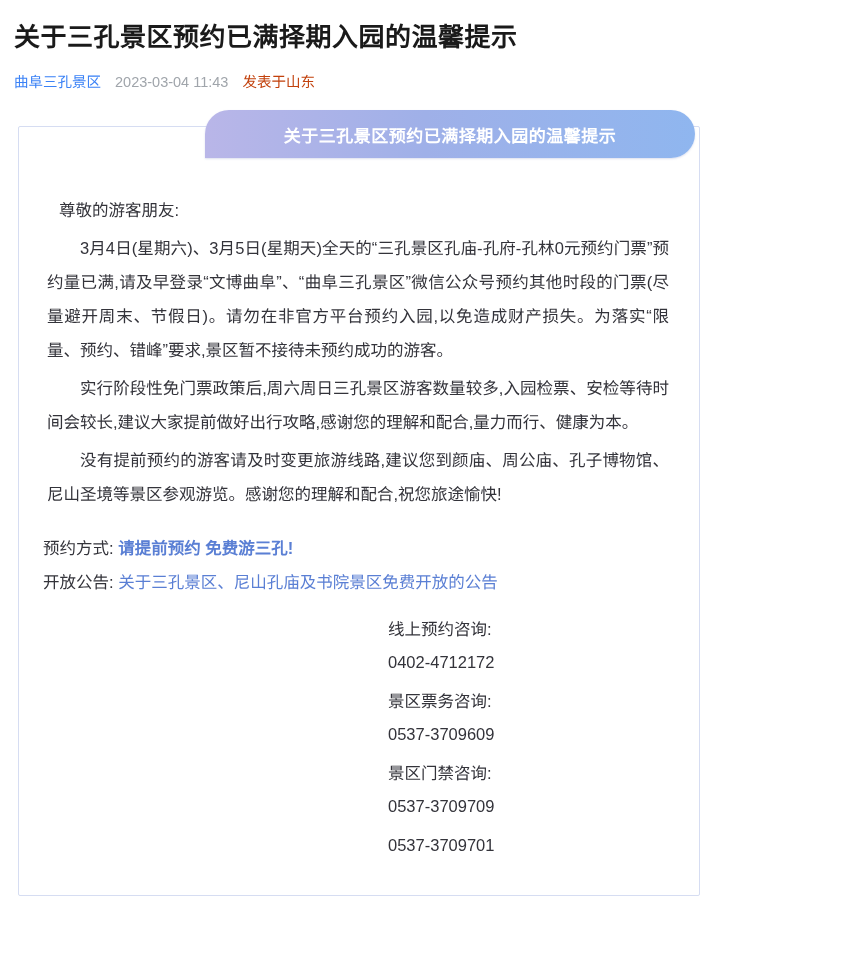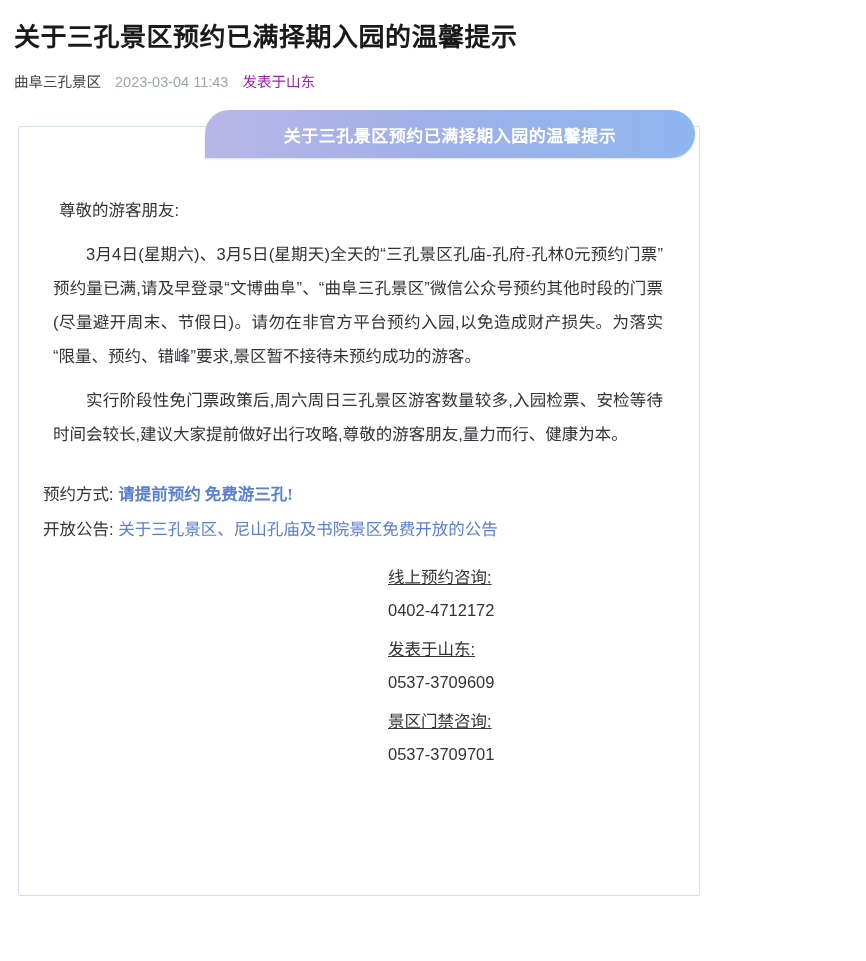"曲阜三孔景区" .meta-source { color: #404040 -> #3b82f6 }
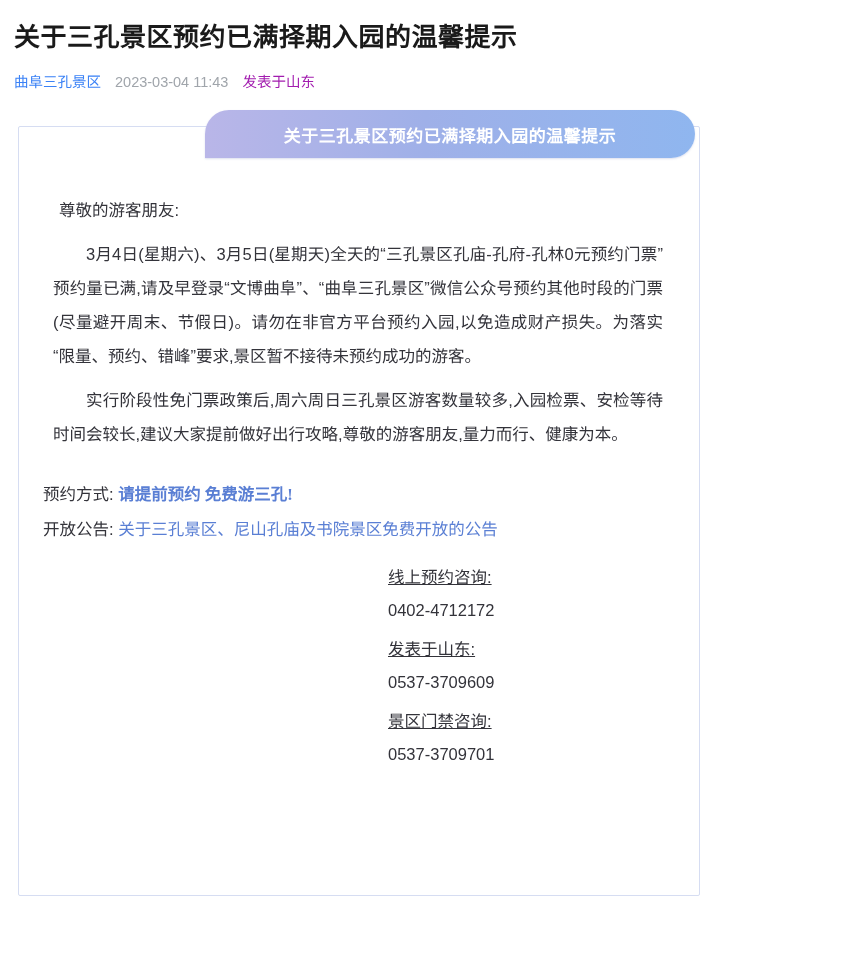"发表于山东" .meta-region { color: #a21caf -> #c2410c }
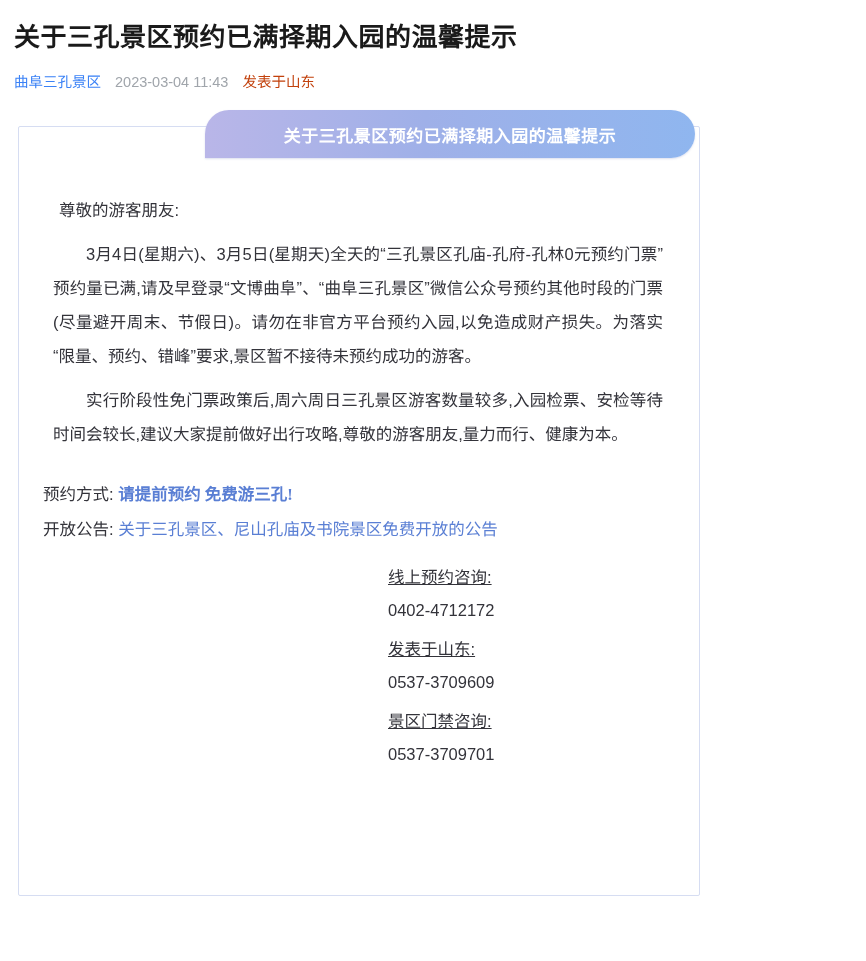"3月4日(星期六)、3月5日(星期天)全天的“三孔景区孔庙-孔府-孔林0元预约门" .para { margin: 10px -> 4px }
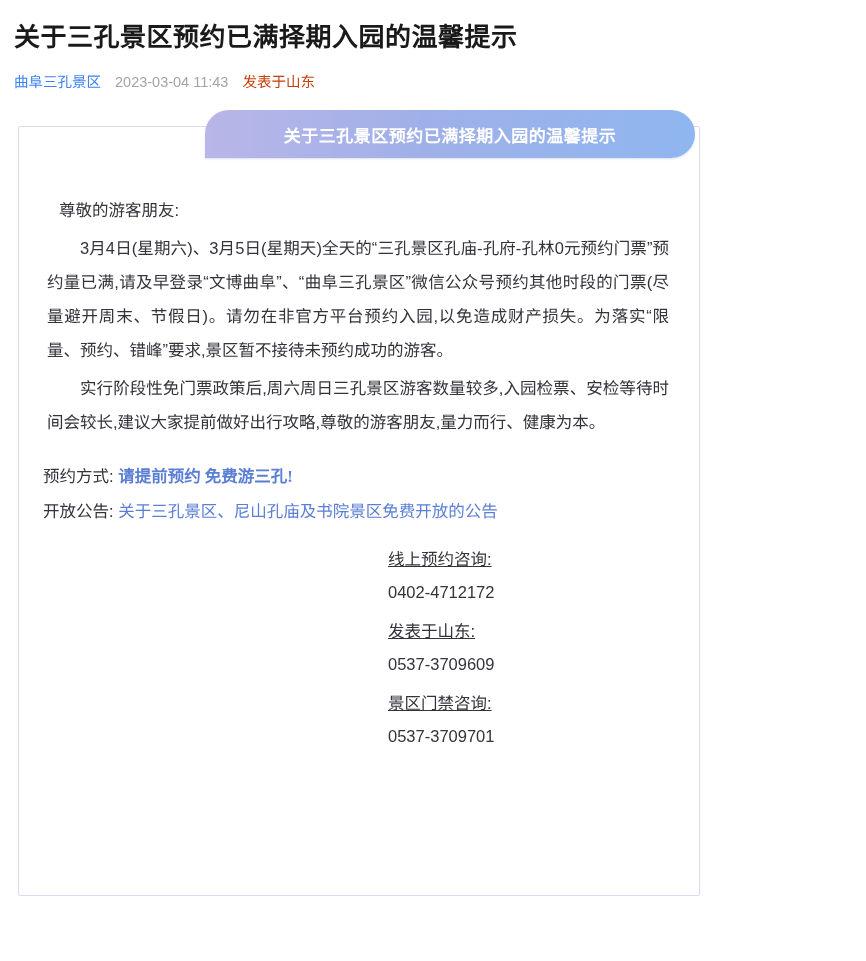"实行阶段性免门票政策后,周六周日三孔景区游客数量较多,入园检票、安检等待时间会较" p.para { text: ,尊敬的游客朋友 -> ,感谢您的理解和配合 }
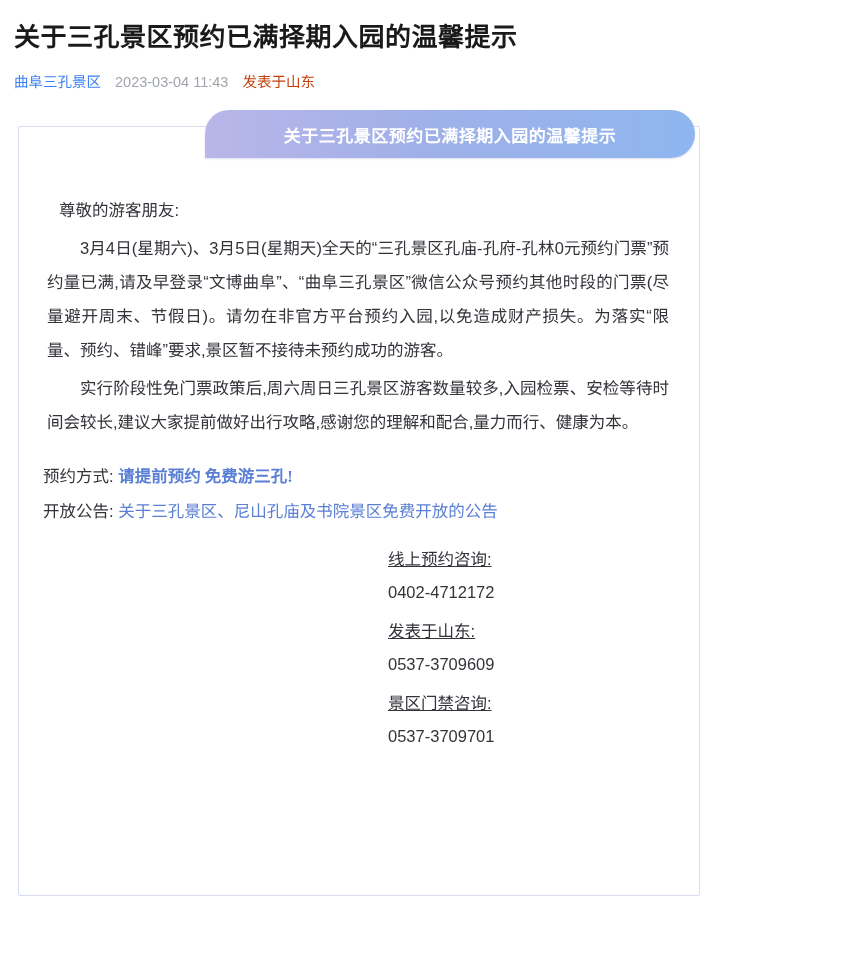"没有提前预约的游客请及时变更旅游线路,建议您到颜庙、周公庙、孔子博物馆、尼山圣境" p.para { html: none -> <p>没有提前预约的游客请及时变更旅游线路,建议您到颜庙、周公庙、孔子博物馆、尼山圣境等景区参观游览。感谢您的理解和配合,祝您旅途愉快!</p> }
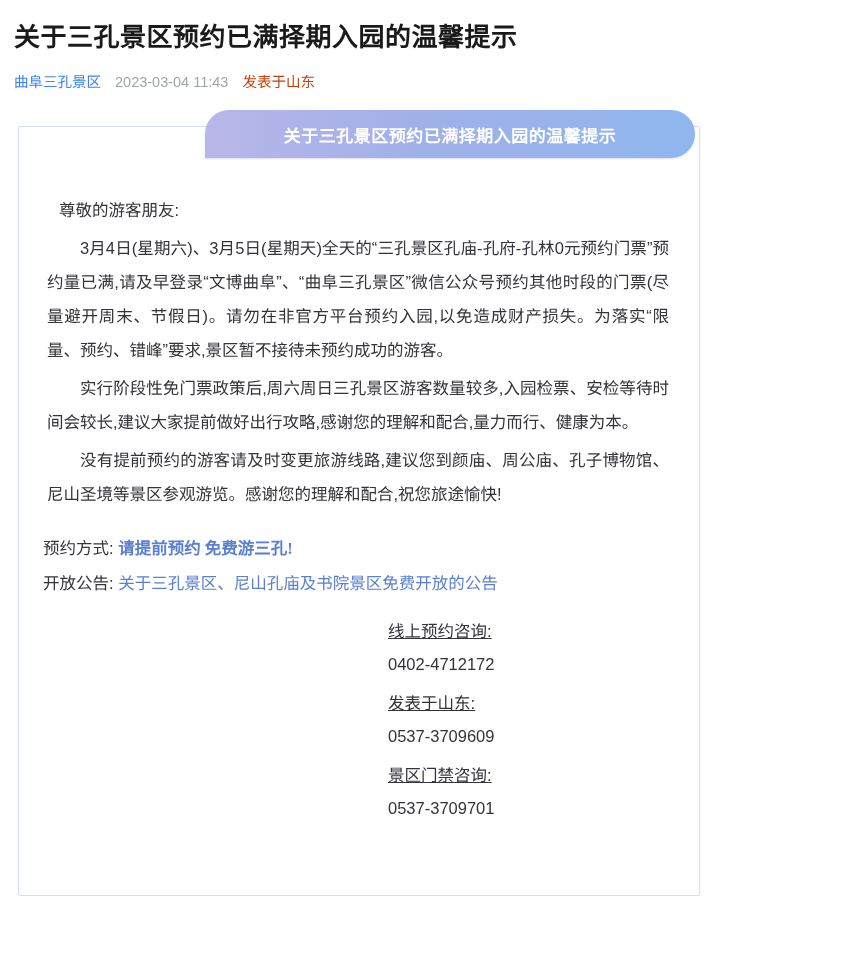"请提前预约 免费游三孔!" .kv-link { font-family: Liberation Serif, serif -> none }
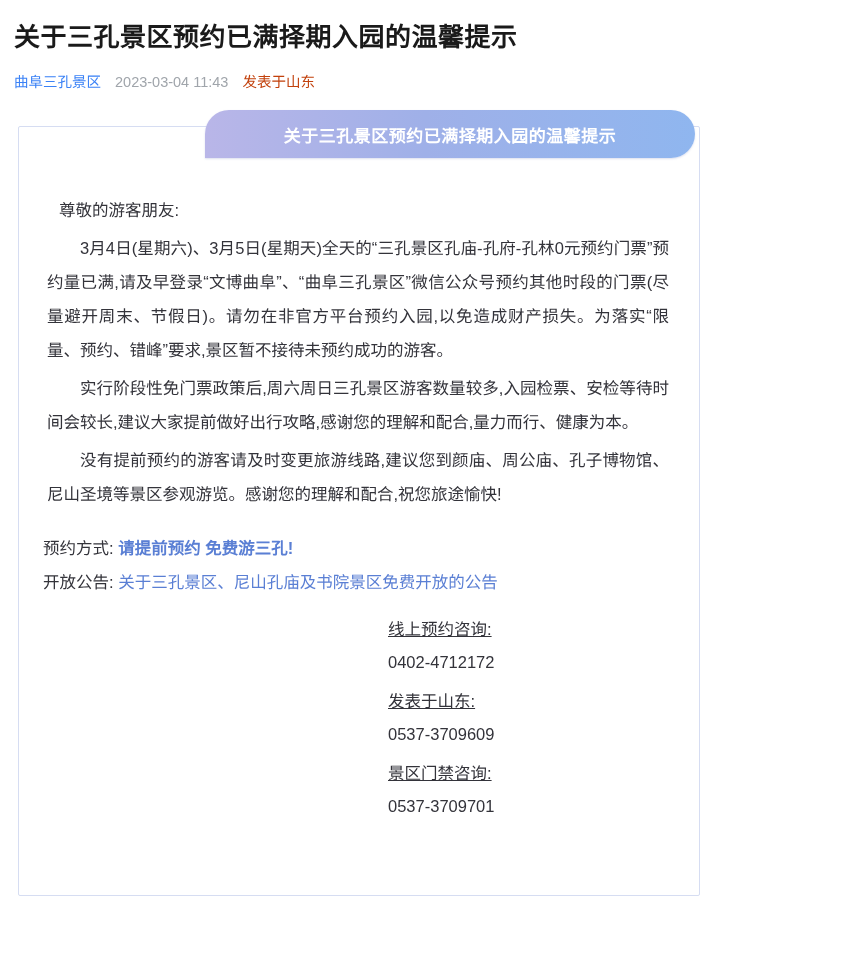"线上预约咨询:" .contact-label { text-decoration: underline -> none }
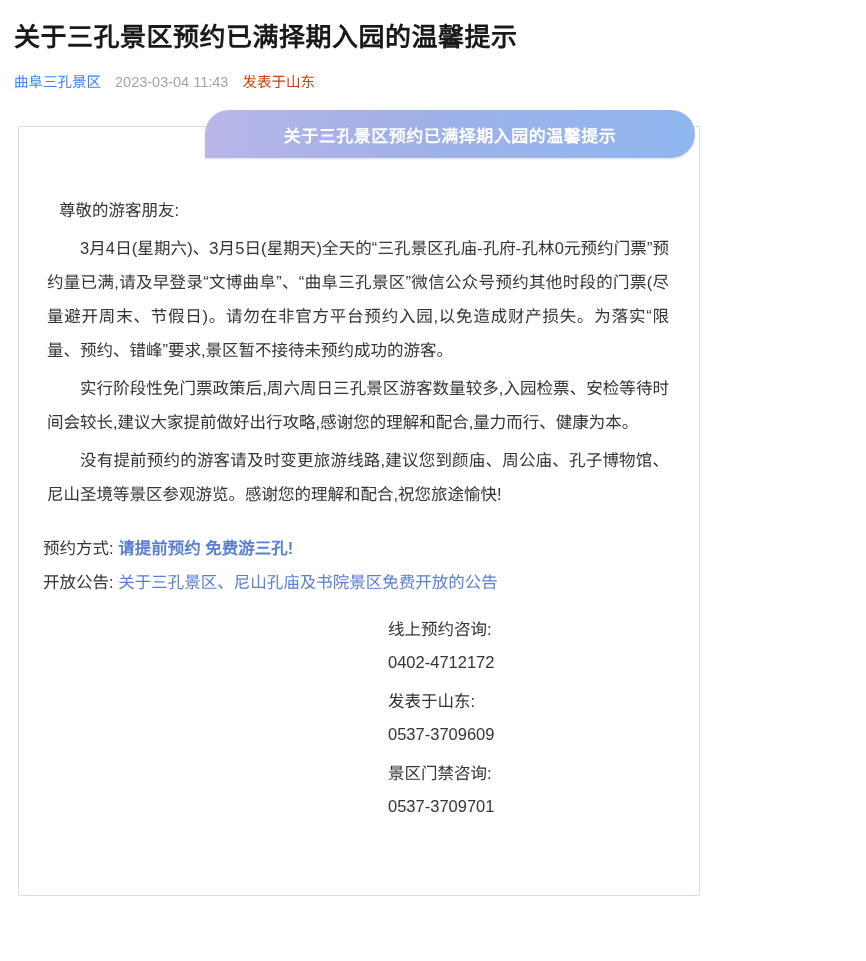"发表于山东:" p.contact-label { text: 发表于山东 -> 景区票务咨询 }
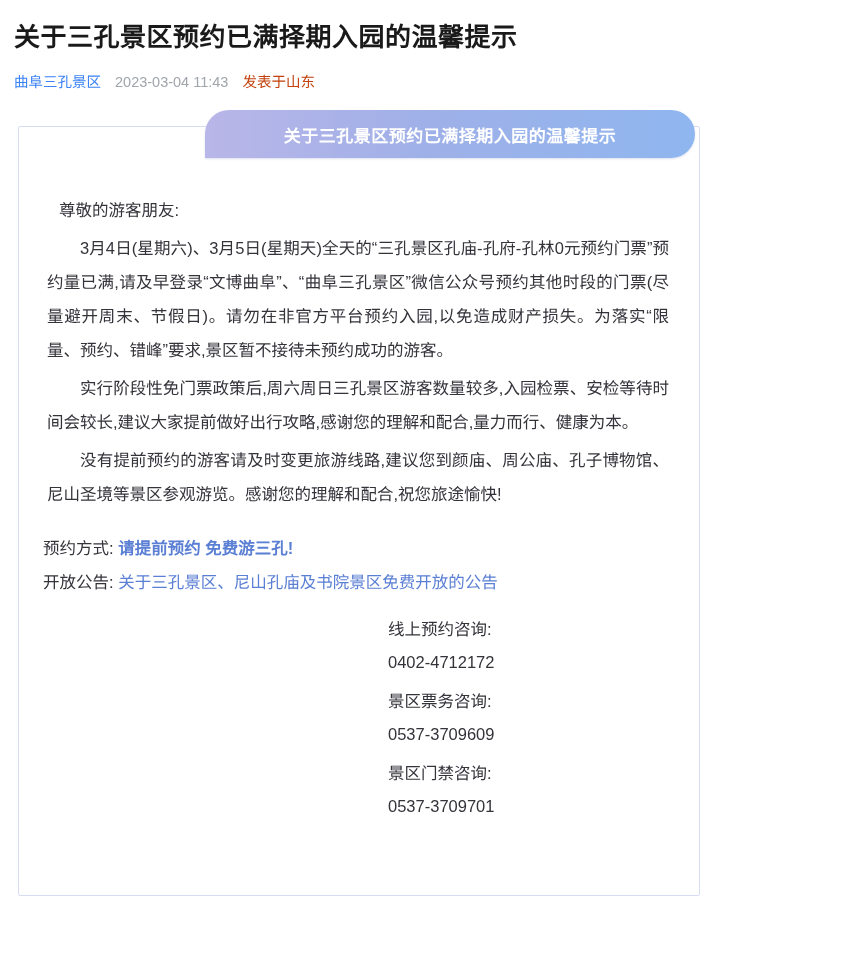"0537-3709709" p.contact-number { html: none -> <p>0537-3709709</p> }
